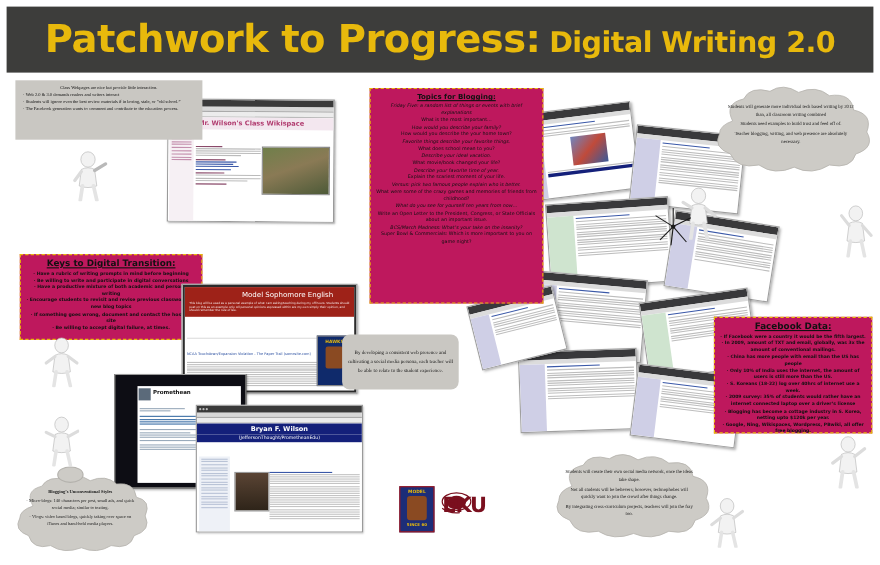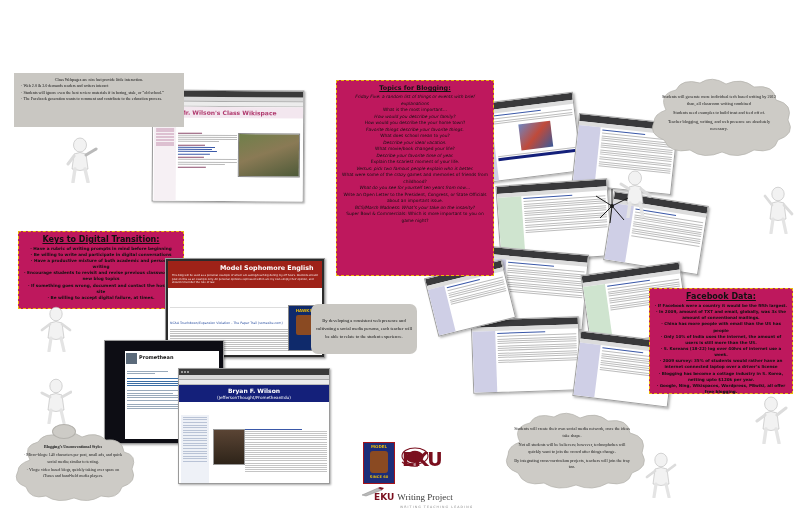"Patchwork to Progress: Digital Writing" div.banner { html: none -> <div> <span> <span>Patchwork to Progress:</span><span>Digital Writing 2.0</span> </span> </div> }
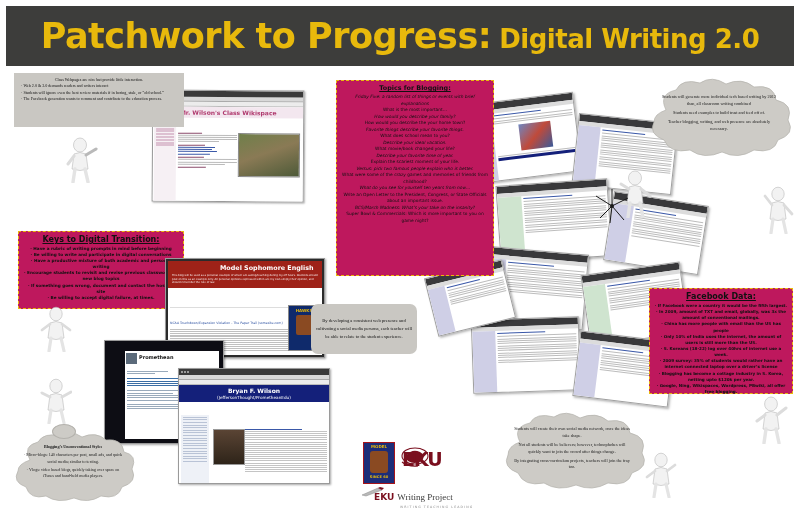"Model Sophomore English" #shot-model .redhdr b { font-weight: bold -> normal }
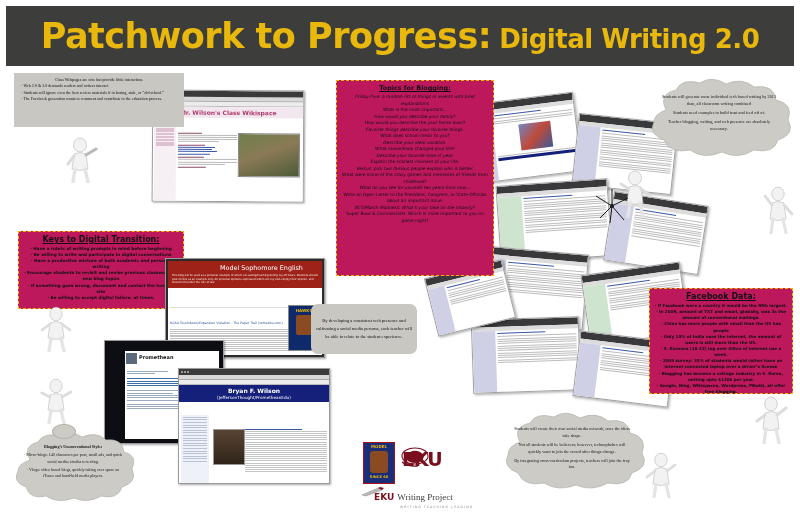"EKU Writing Project" div { html: <div> <svg> <path></path> <path></path> </svg> <span>EKU</span><span>Writing Project</span> <span>WRITING TEACHING LEADING</span> </div> -> none }
